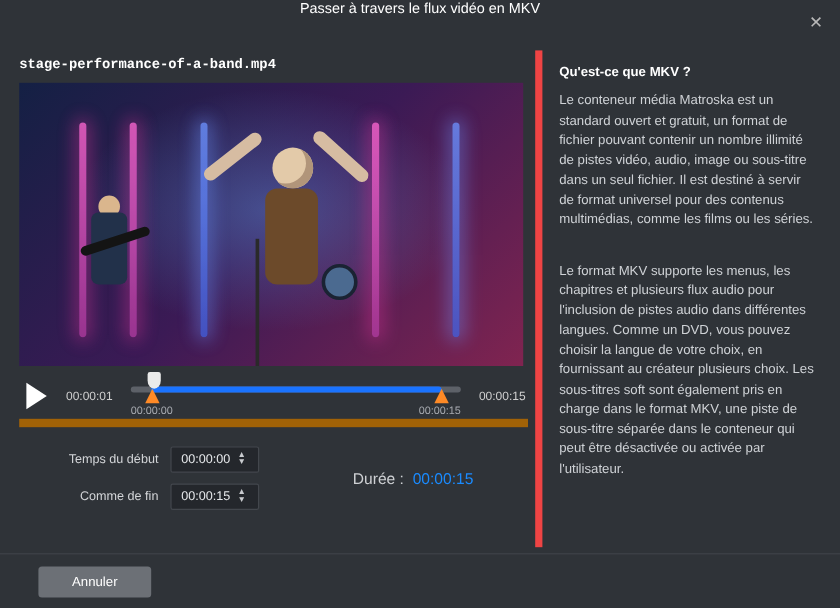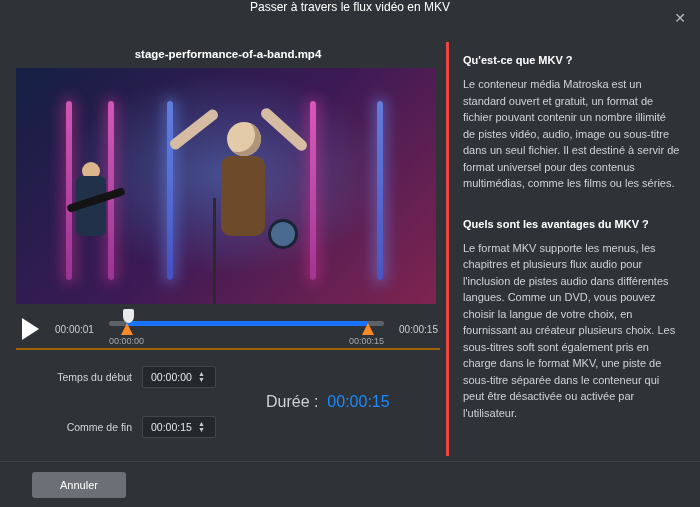"stage-performance-of-a-band.mp4" .filename { font-family: none -> Liberation Mono, monospace; text-align: center -> none }
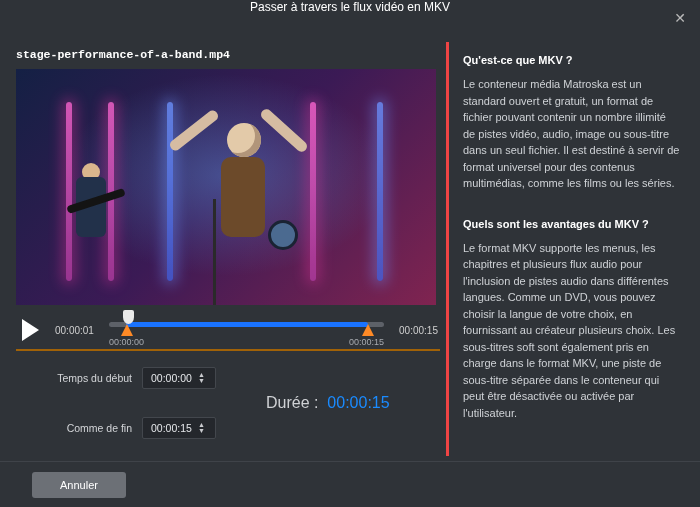"Qu'est-ce que MKV ?" .right { border-left: 3px solid #ef4444 -> 6px solid #ef4444 }
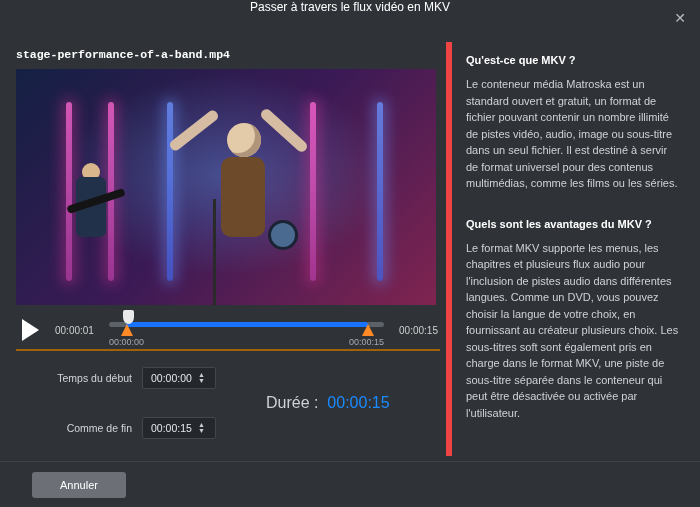"Quels sont les avantages du" h3 { html: <h3>Quels sont les avantages du MKV ?</h3> -> none }
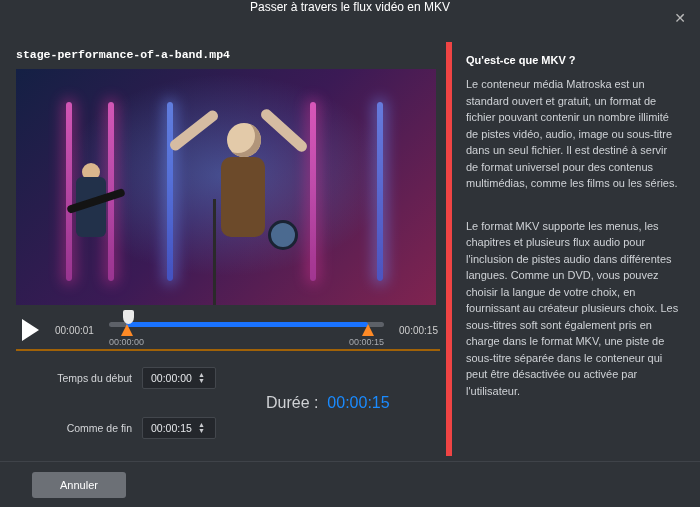"00:00:01" .playbar { border-bottom: 2px solid #a16207 -> 7px solid #a16207 }
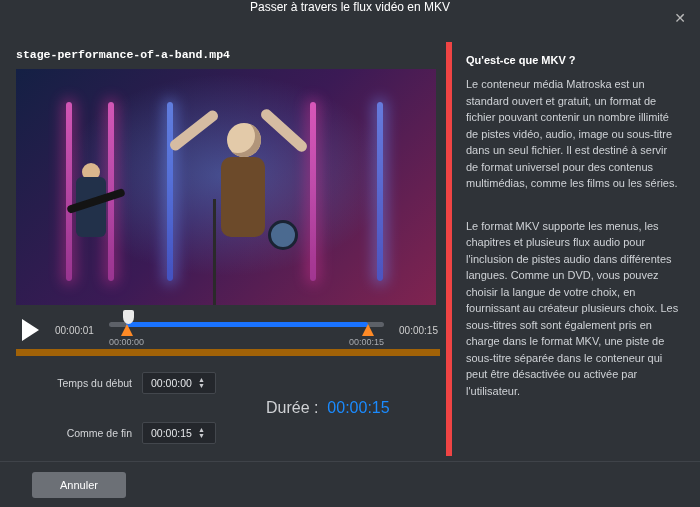"Temps du début" .times-col { gap: 28px -> 9px }
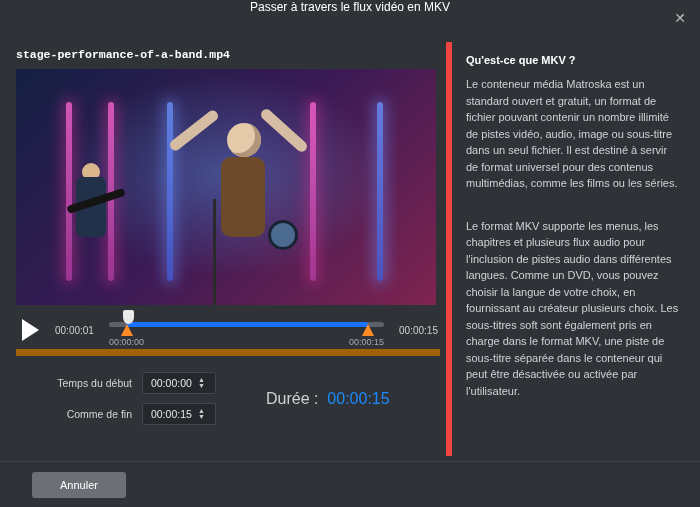"Durée : 00:00:15" .dur-label { font-size: 16px -> 13px; margin-left: 32px -> 60px }
